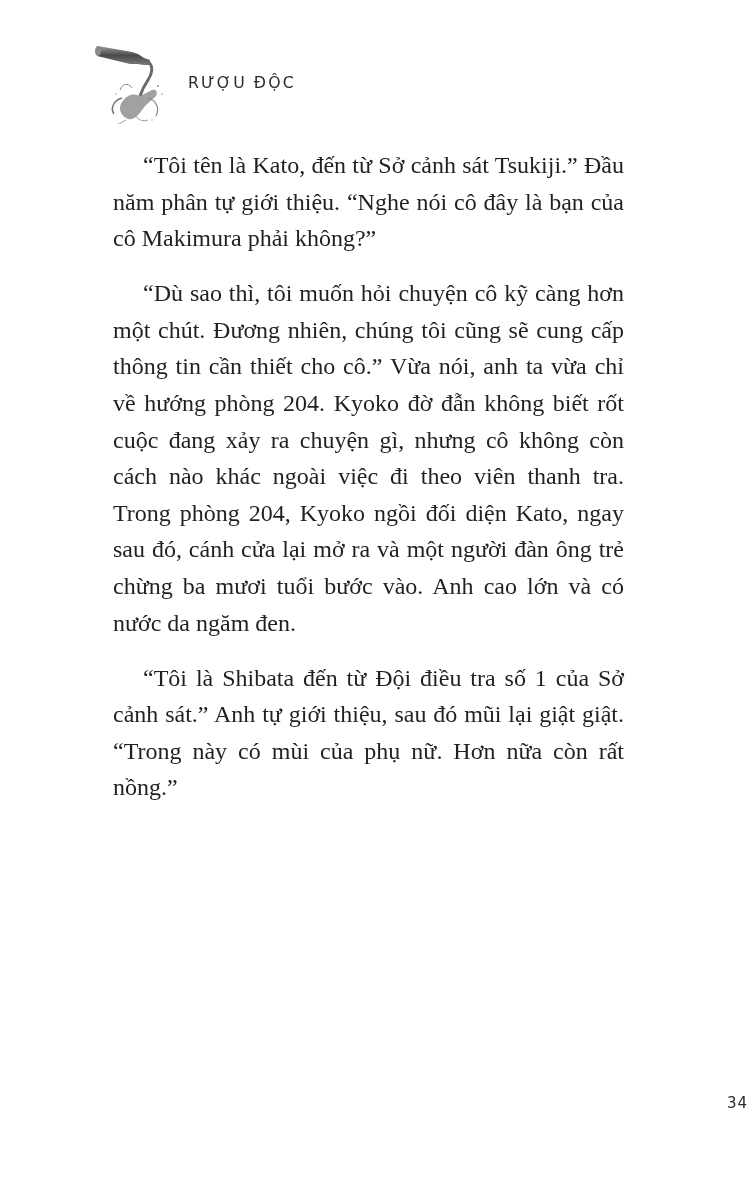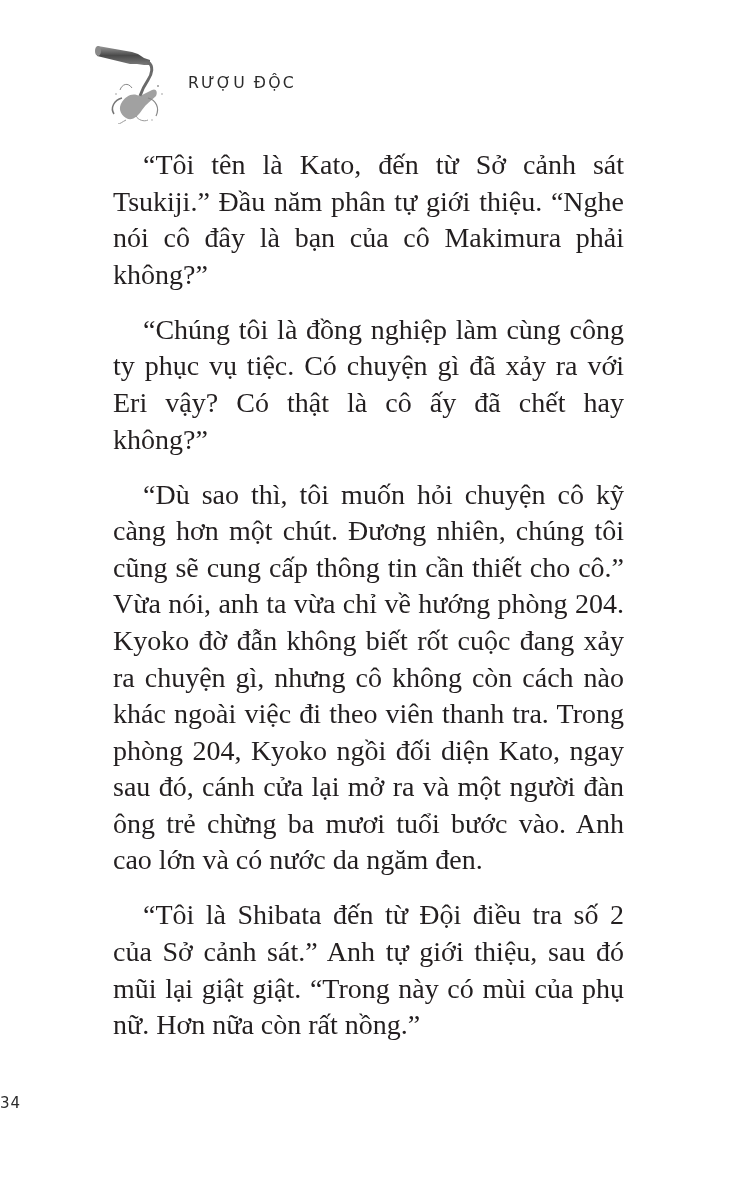"“Tôi tên là Kato, đến" .body-text { font-size: 28px -> 24px }
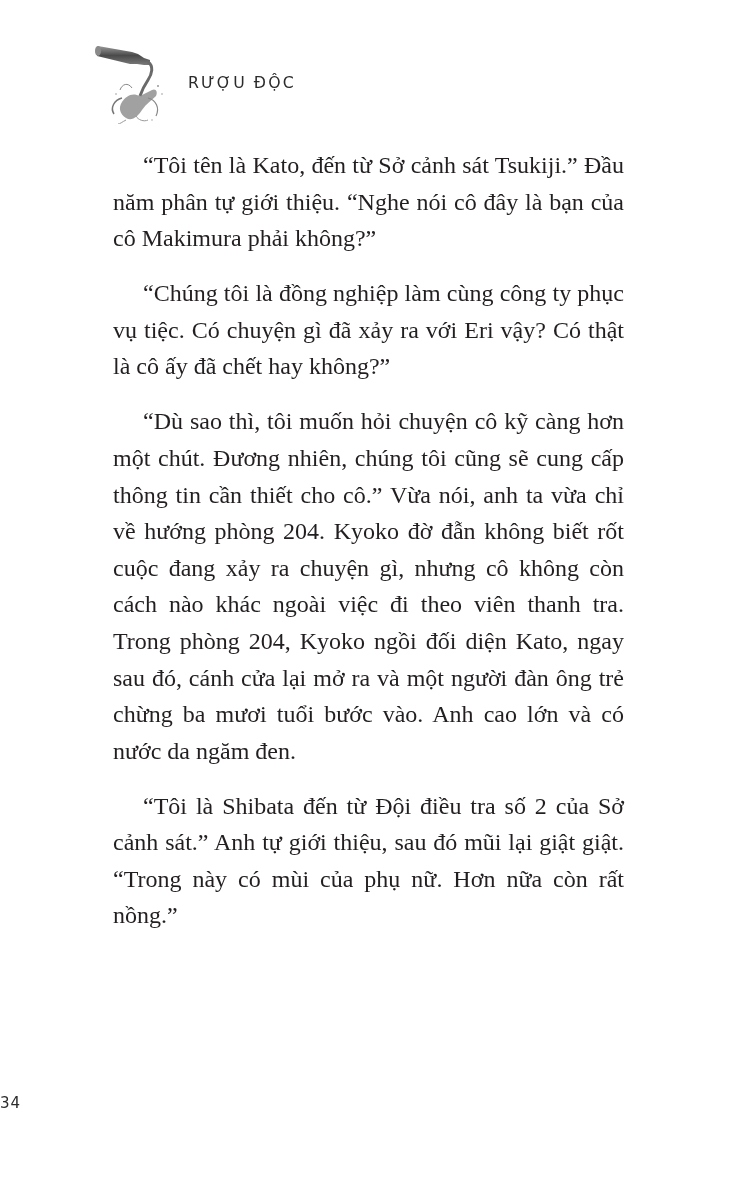"“Chúng tôi là đồng nghiệp" p.para { html: <p>“Chúng tôi là đồng nghiệp làm cùng công ty phục vụ tiệc. Có chuyện gì đã xảy ra với Eri vậy? Có thật là cô ấy đã chết hay không?”</p> -> none }
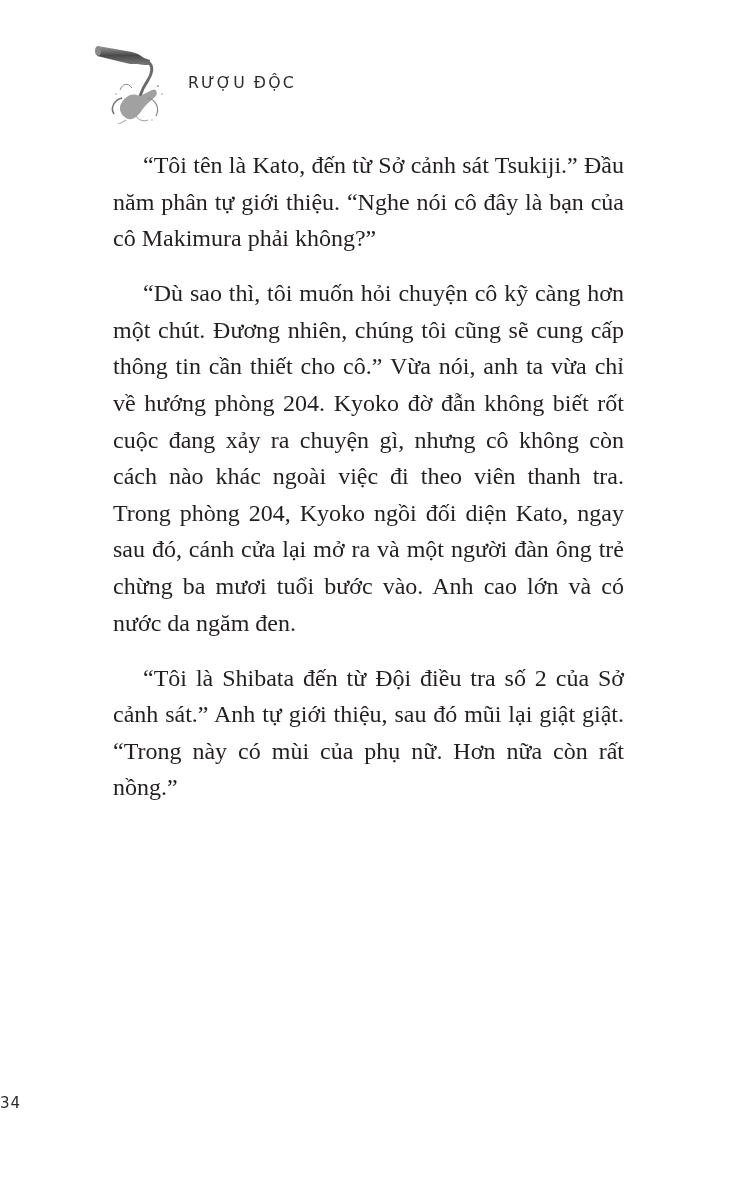"“Tôi là Shibata đến từ" p.para { text: 2 -> 1 }
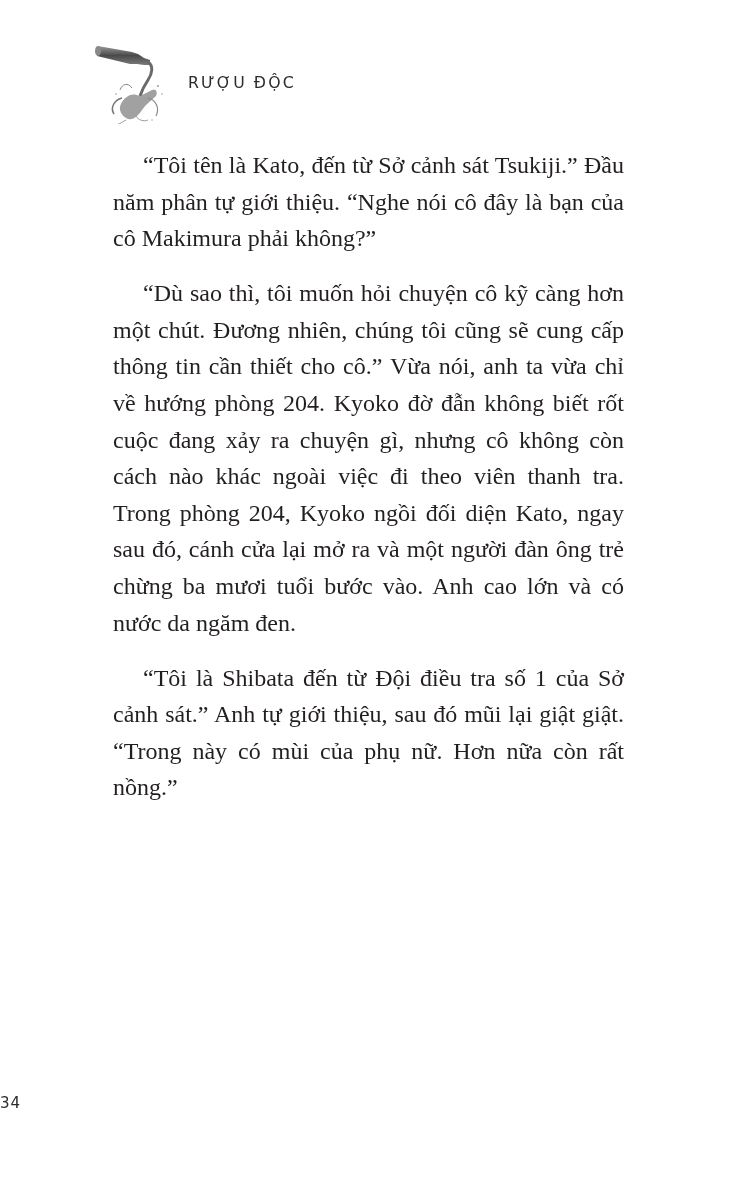"34" .page-number { text-align: left -> right }
